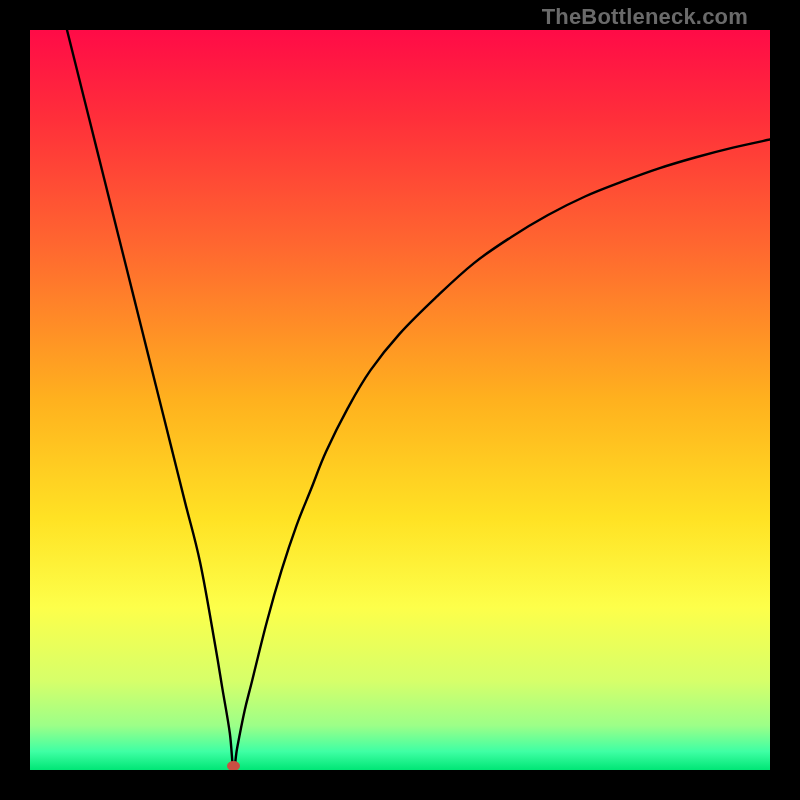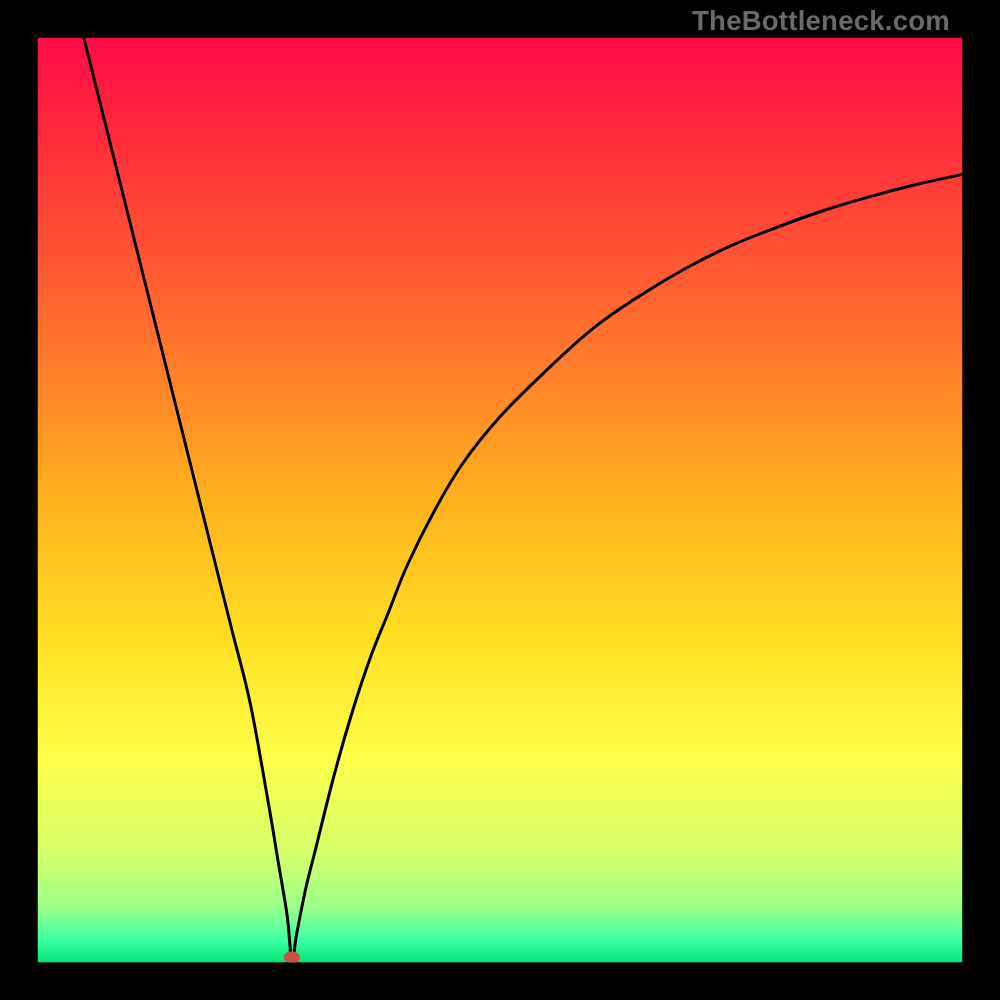"TheBottleneck.com" .watermark { right: 40px -> 52px }
